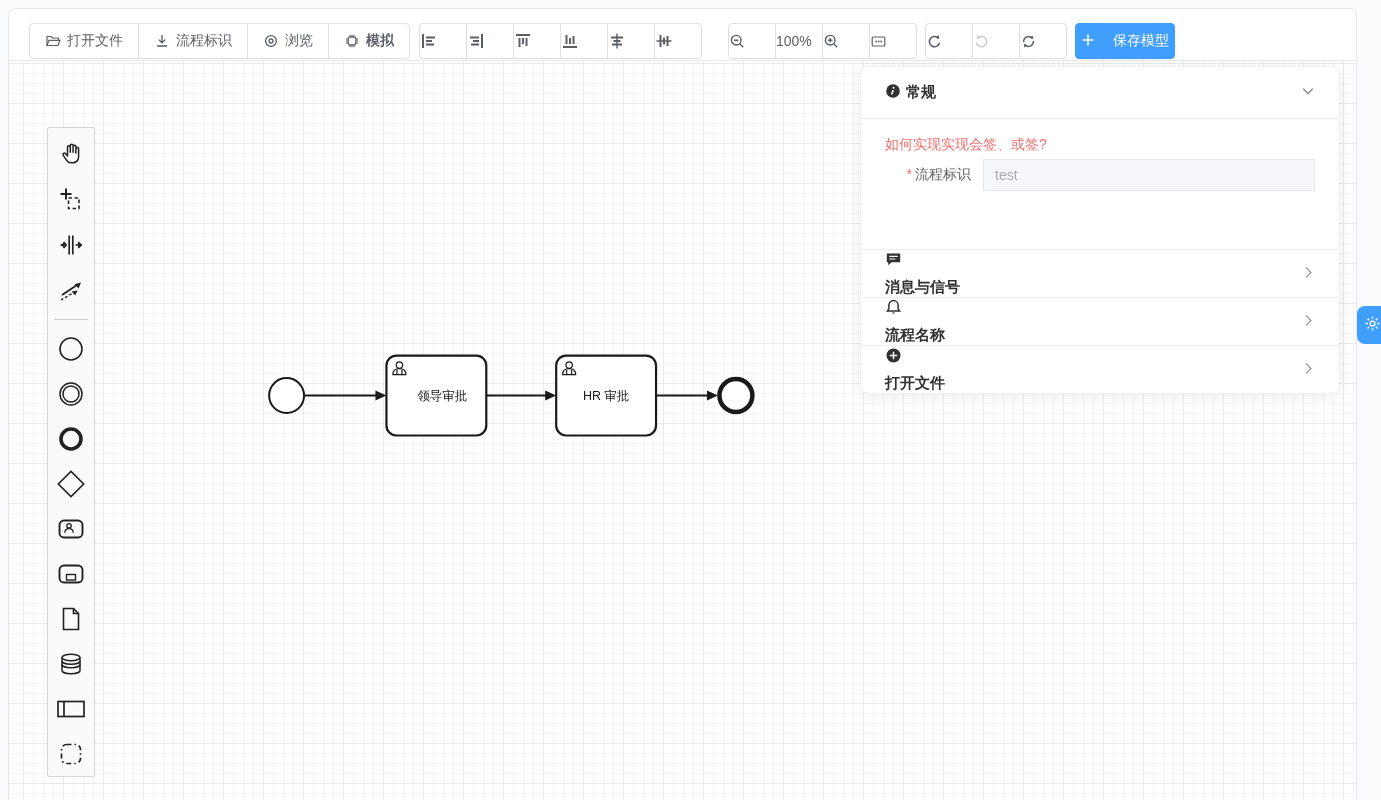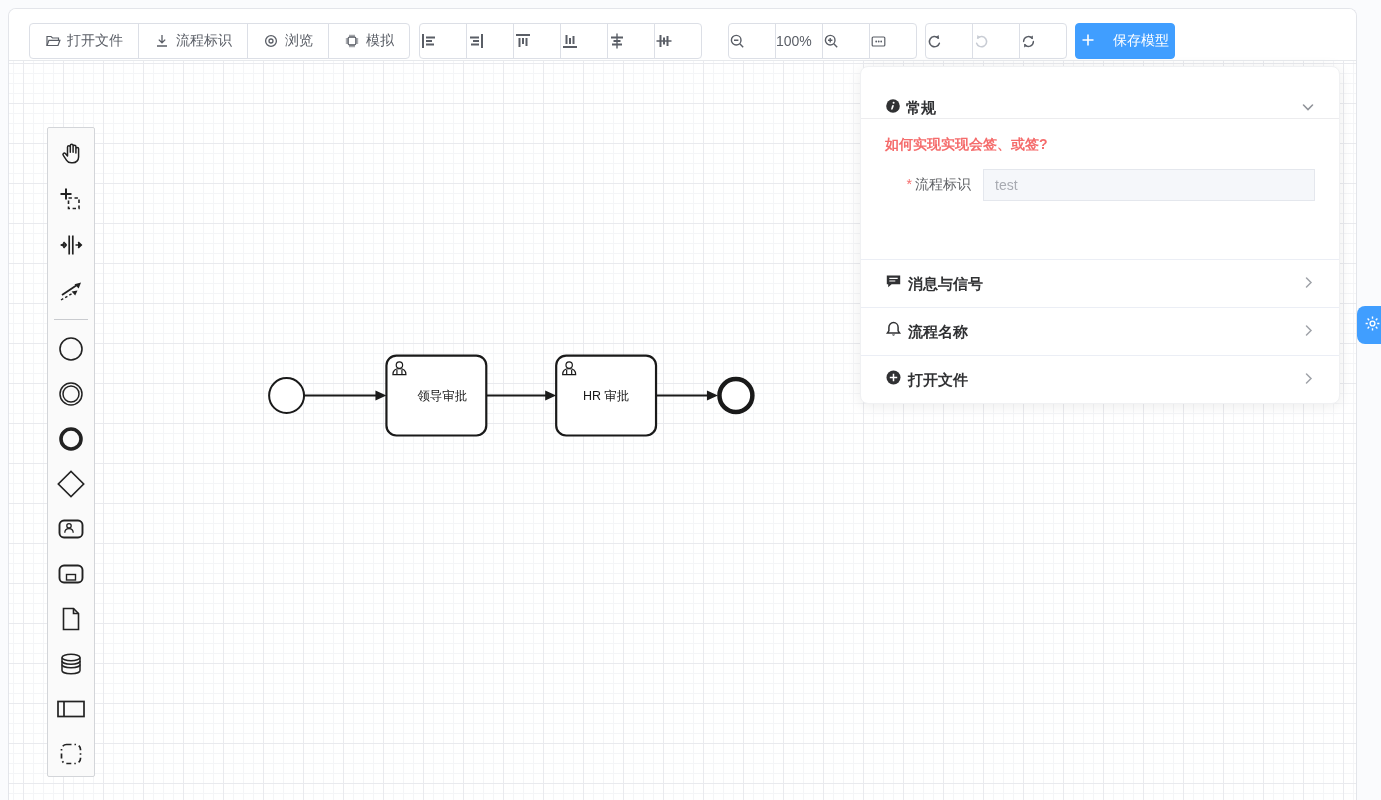"模拟" .tb-group .tb-btn:last-child { font-weight: none -> bold }
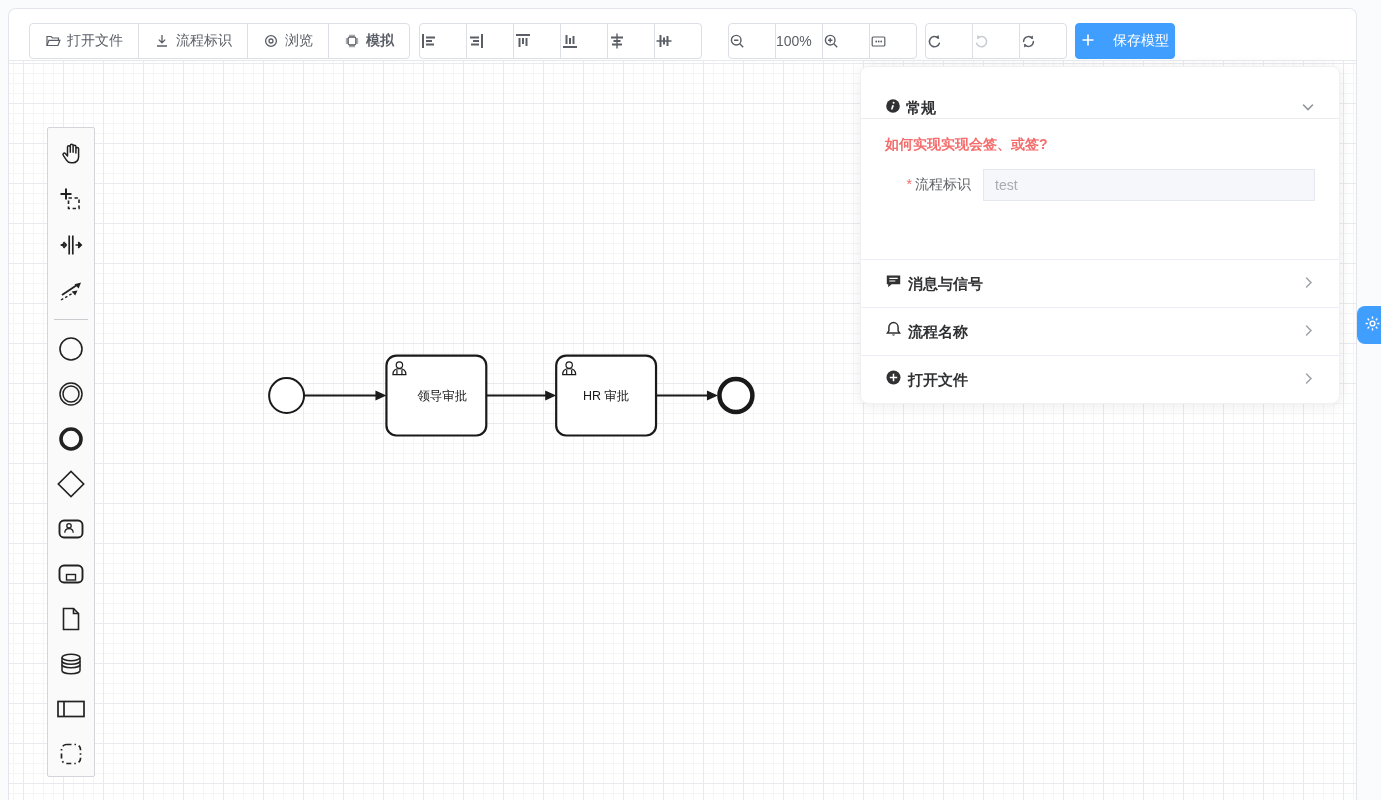"常规" .panel-header { align-items: flex-end -> center }
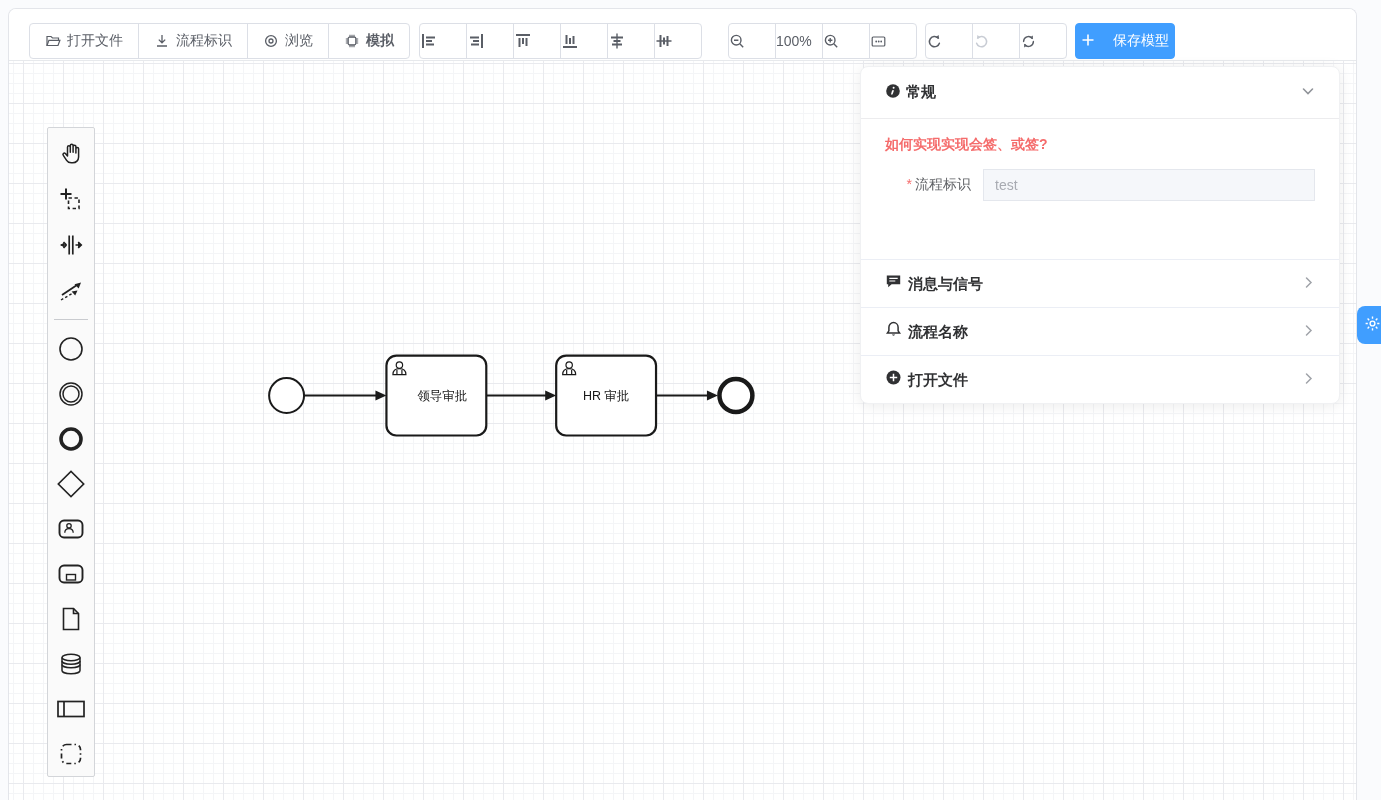"如何实现实现会签、或签?" .hint-link { font-weight: 700 -> 400; margin-bottom: 15px -> 5px }
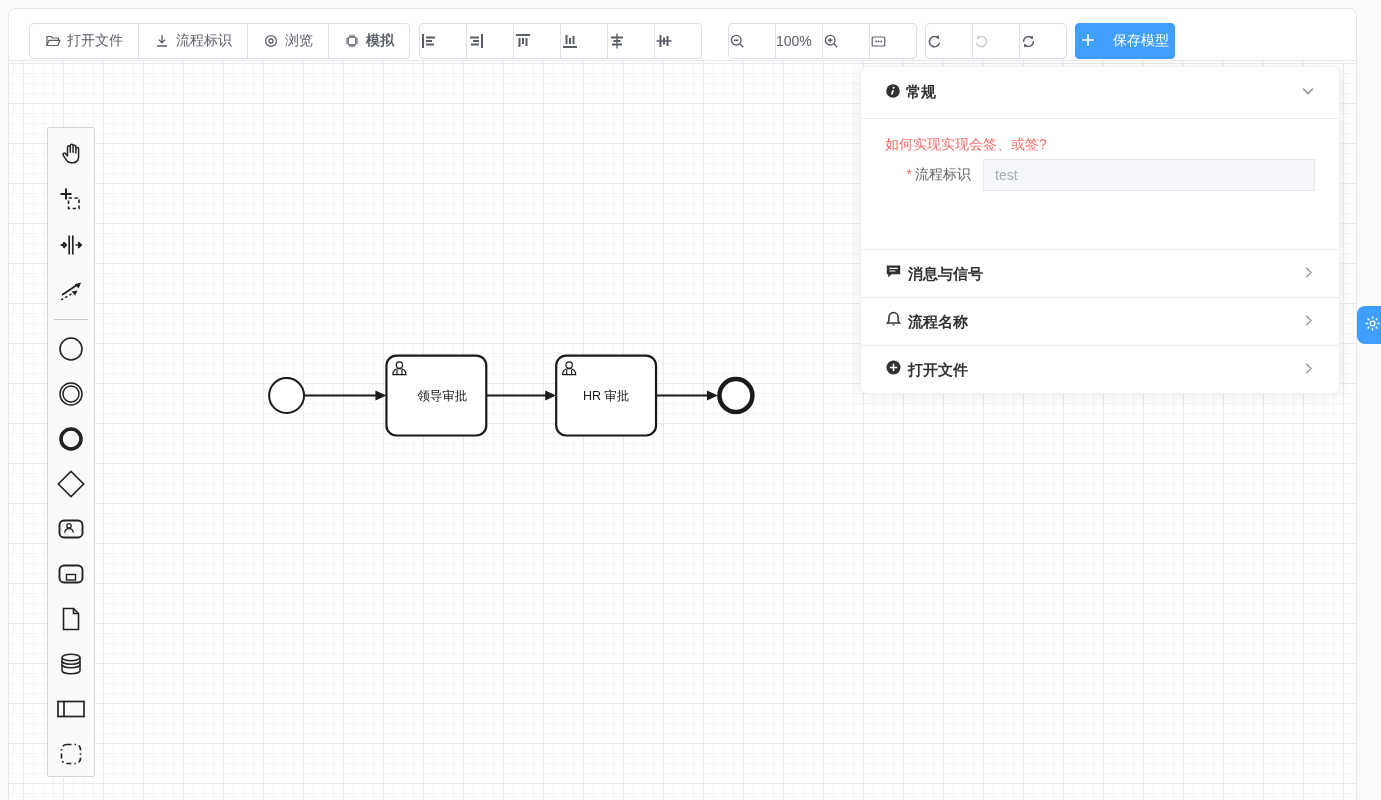"消息与信号" .sec-left { align-items: flex-end -> flex-start; flex-direction: none -> column }
